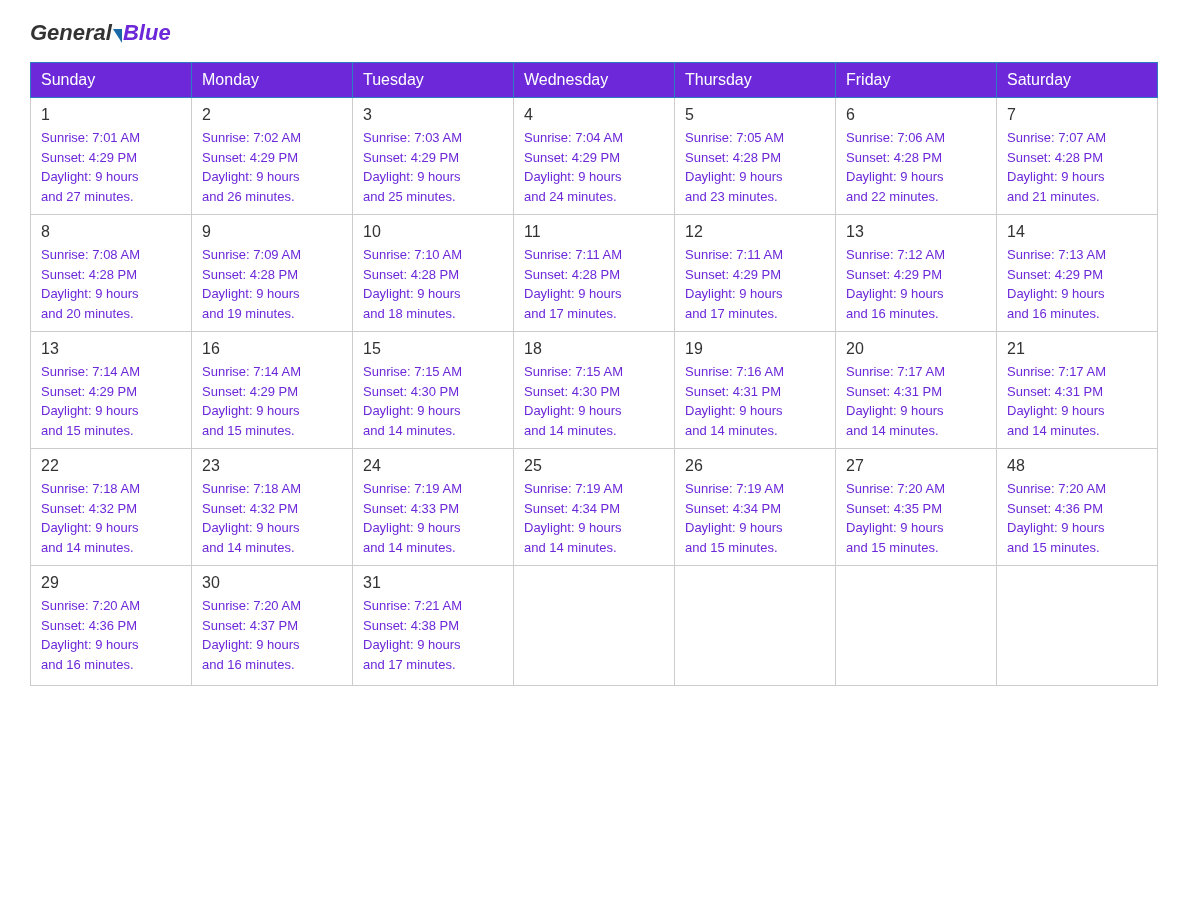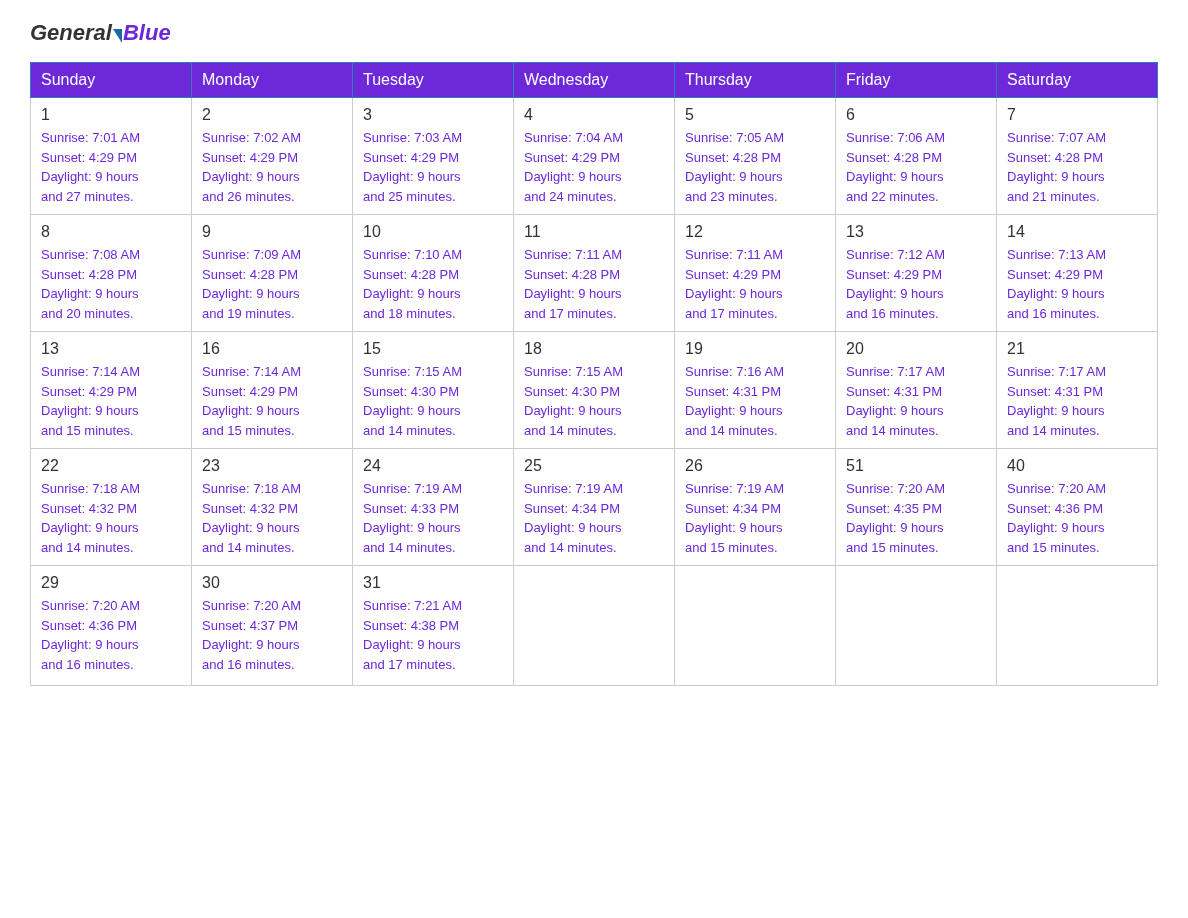"51" span.day-number { text: 51 -> 27 }
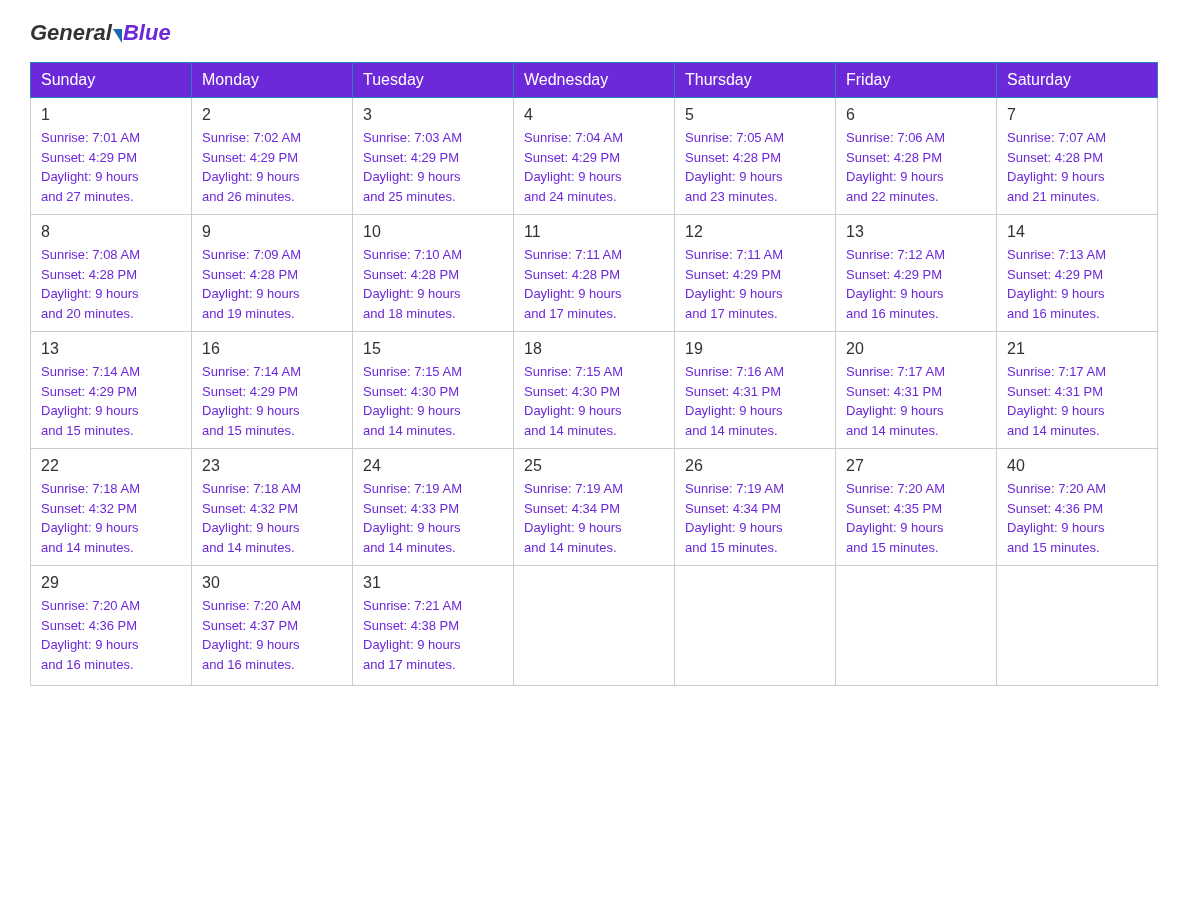"40" span.day-number { text: 40 -> 48 }
